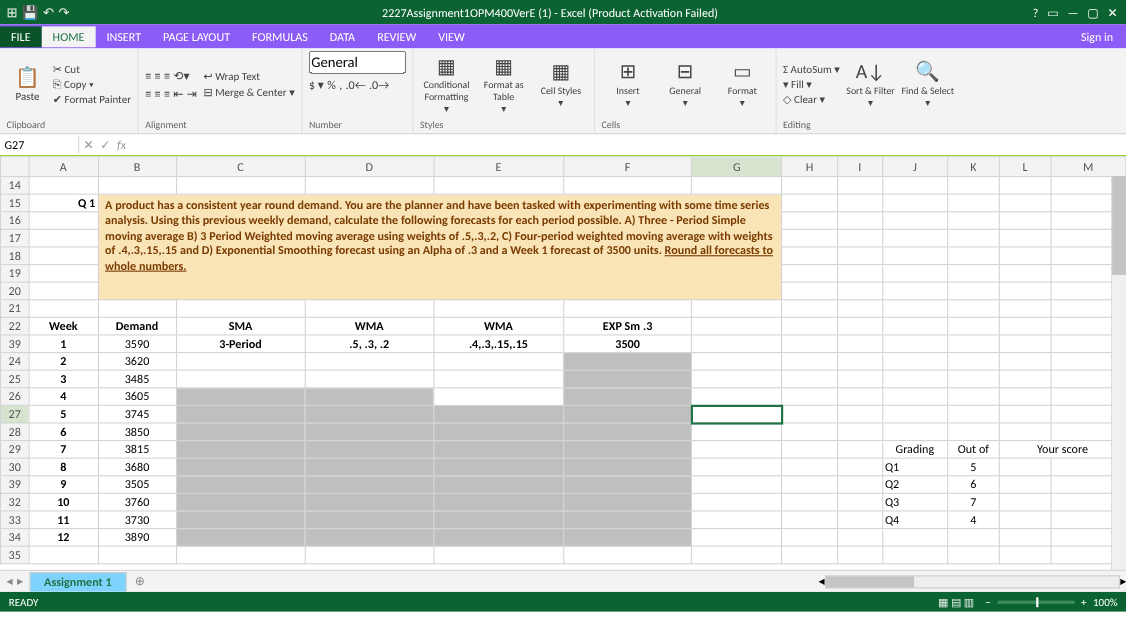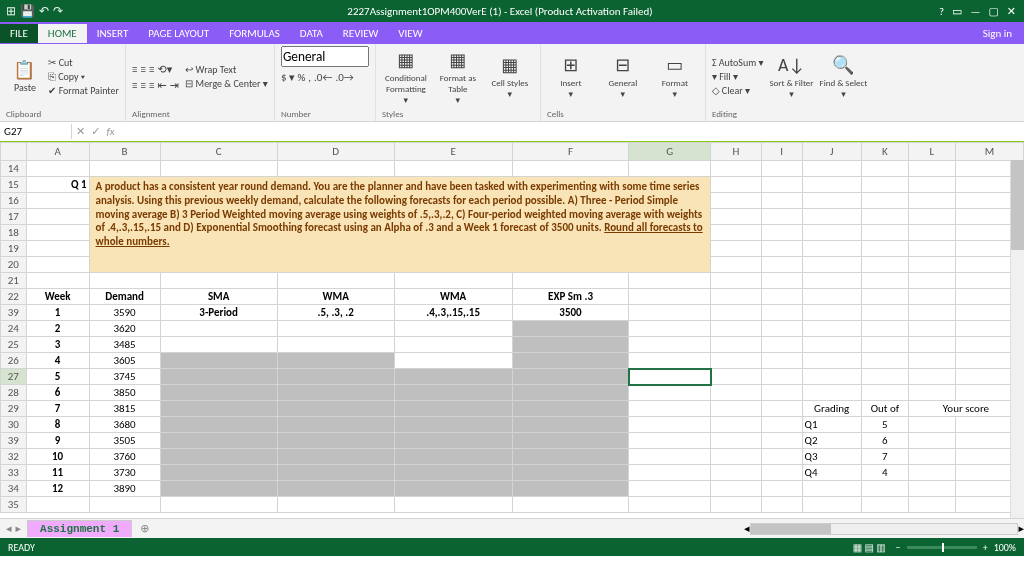"Assignment 1" .sheet-tab { background: #f0abfc -> #7dd3fc; font-family: Liberation Mono, monospace -> none }
